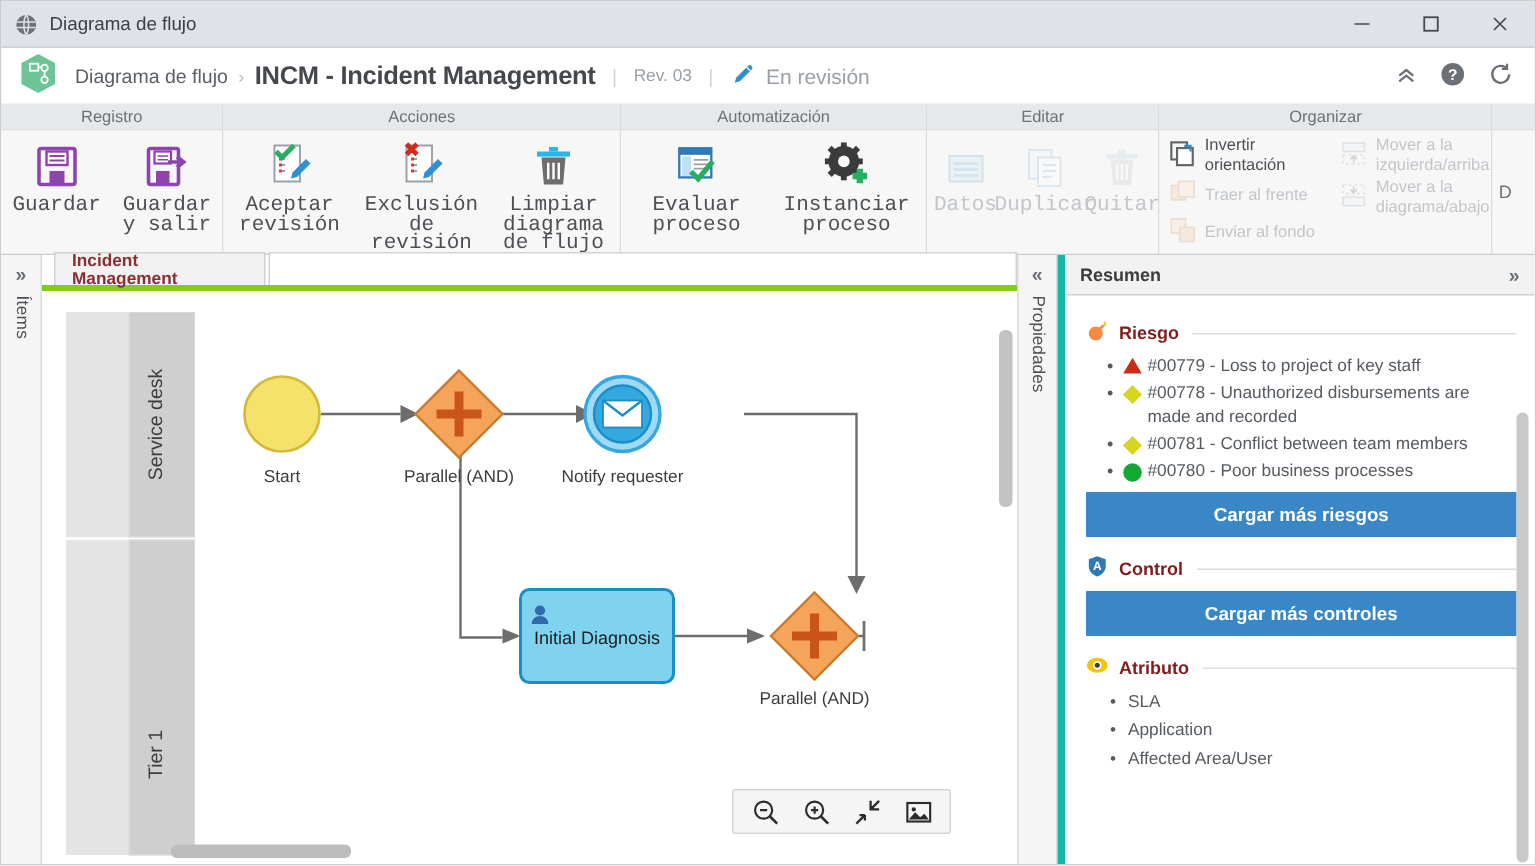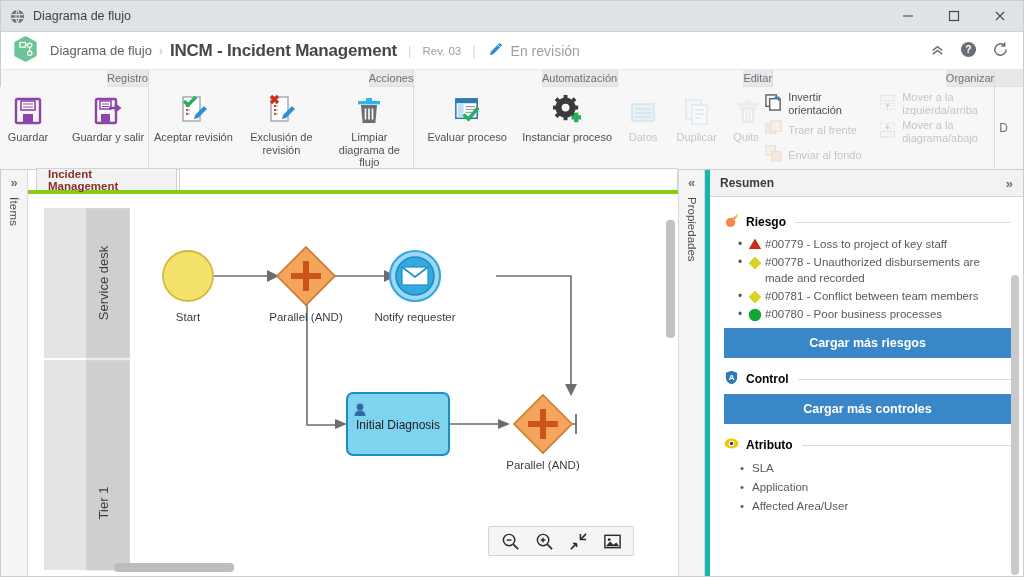"Registro" .rgroup { align-items: flex-end -> none }
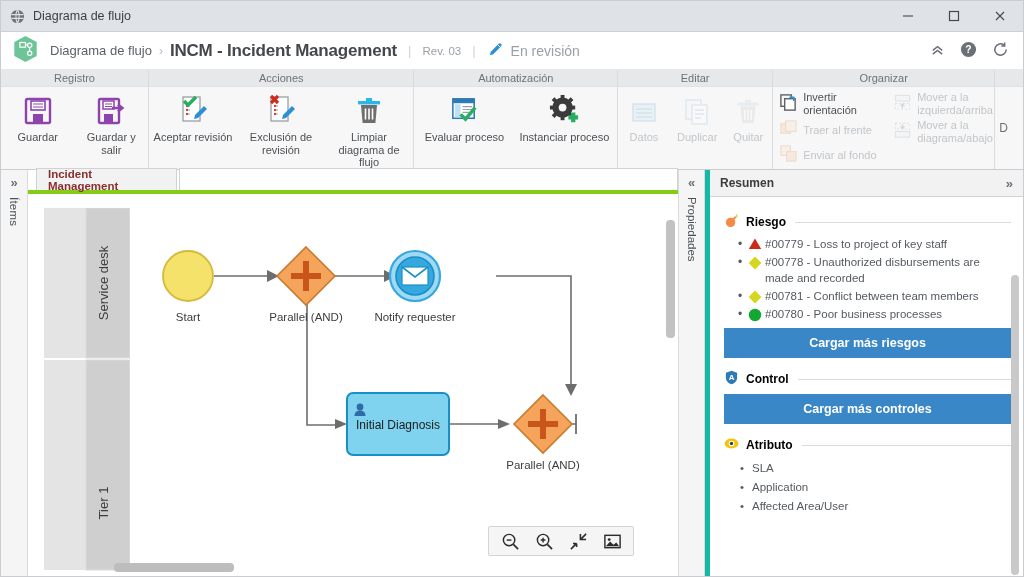"Guardar" .rbtn .rlabel { font-family: none -> Liberation Mono, monospace; font-size: 11px -> 14px }
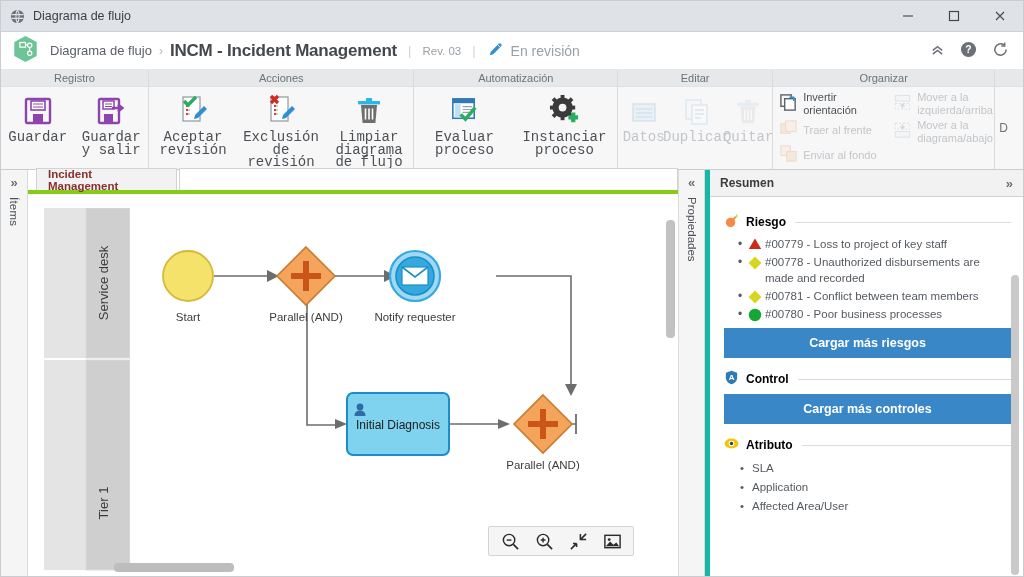"Riesgo" .sec-title { color: #000000 -> #7f1d1d }
